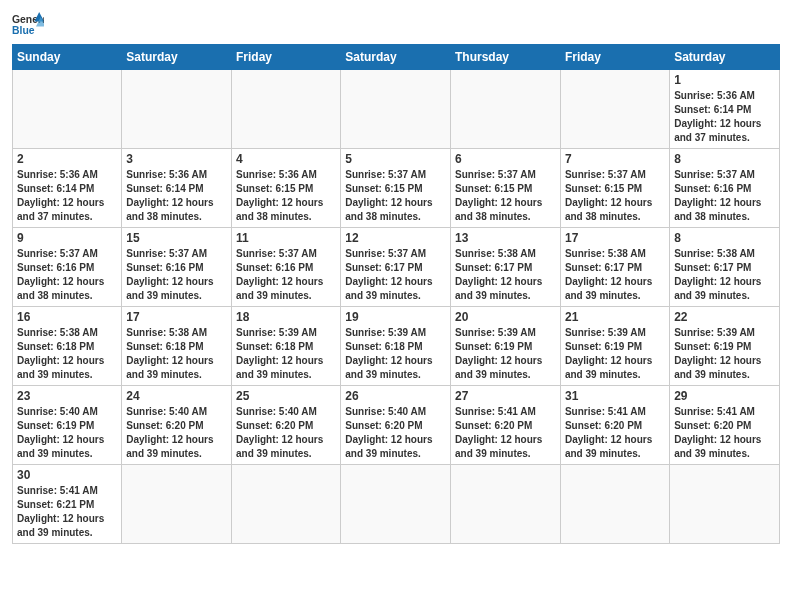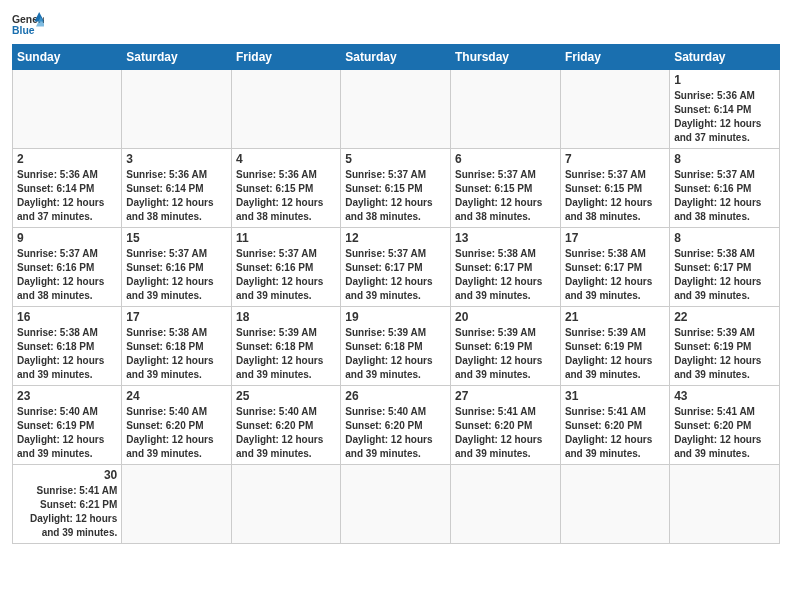"43" span.day-num { text: 43 -> 29 }
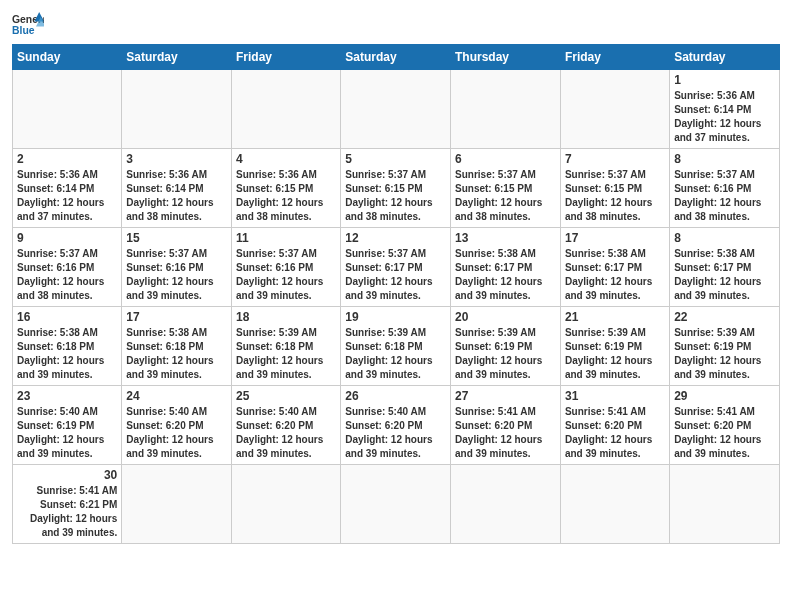"30" .last-row td { text-align: right -> none }
